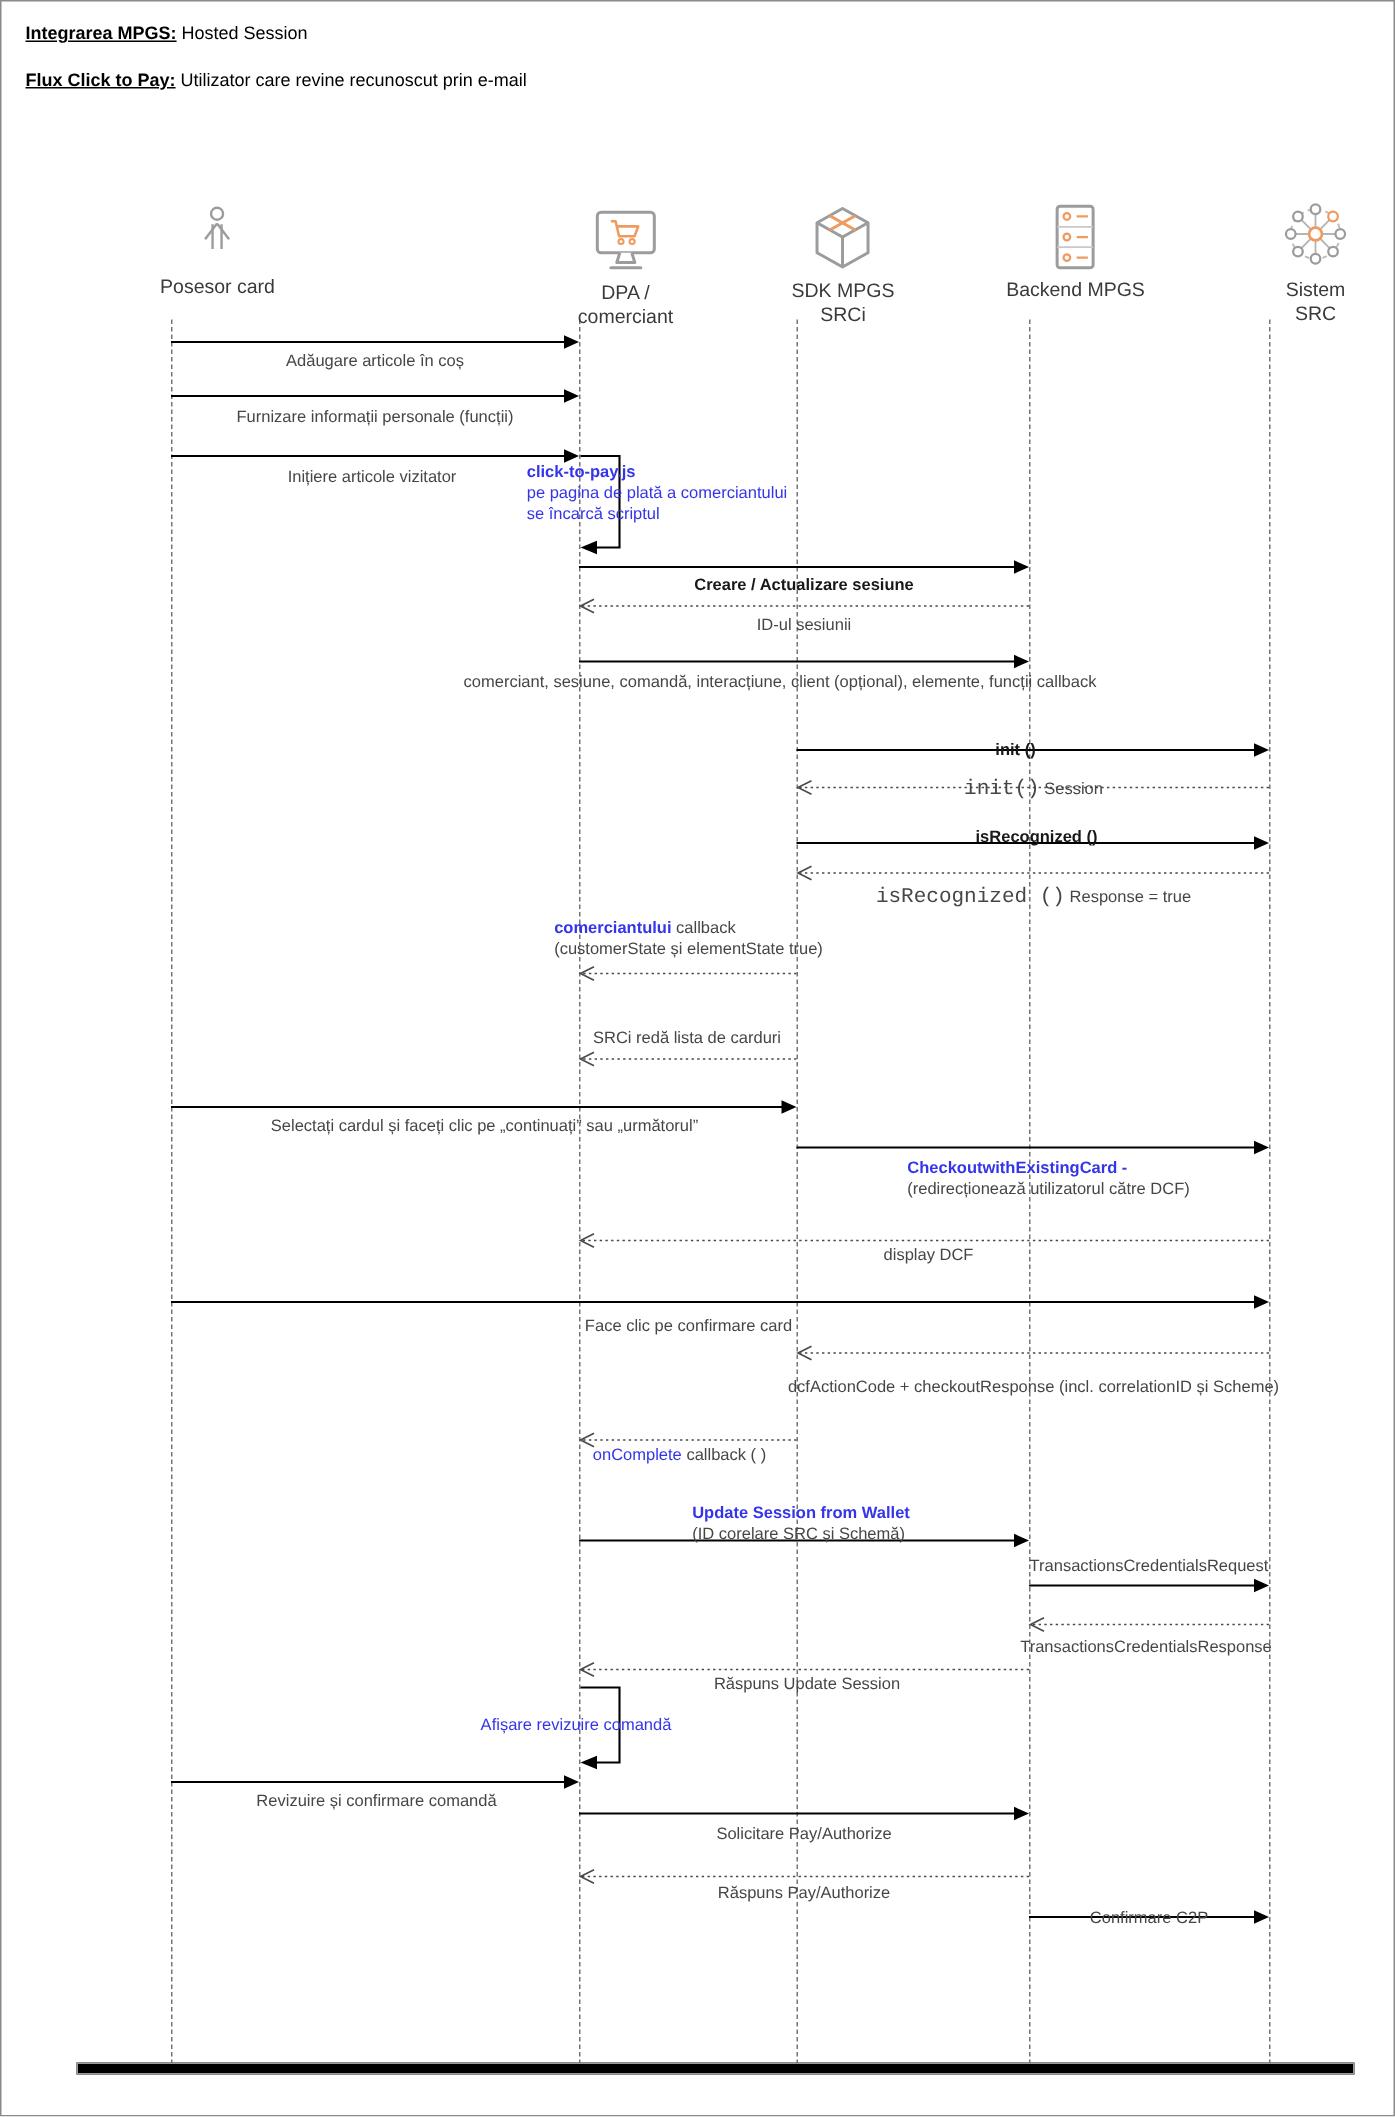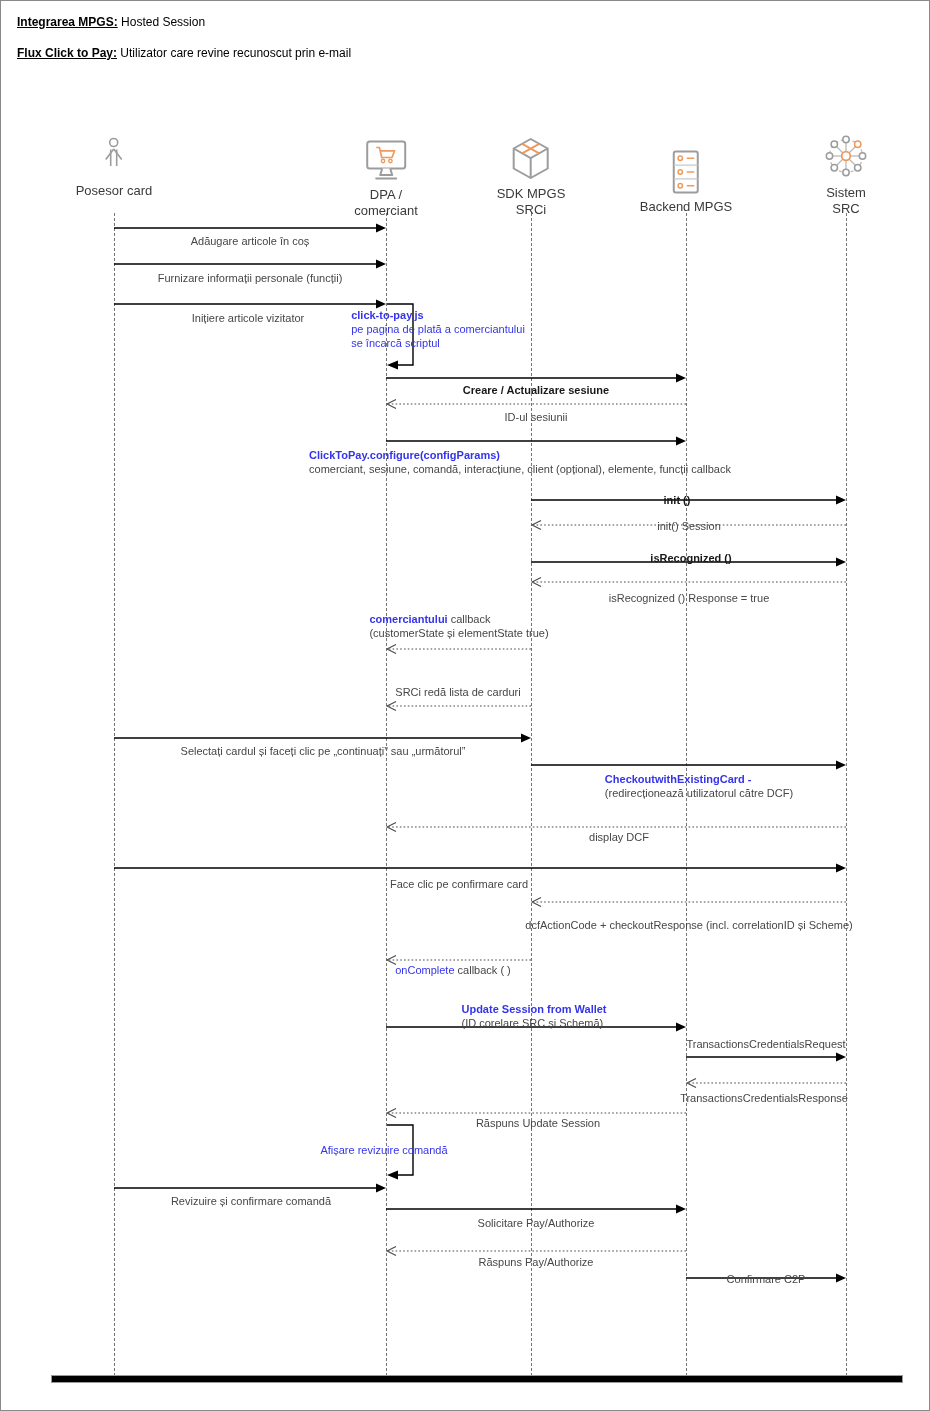"Posesor card" .actor { margin-left: none -> 31px }
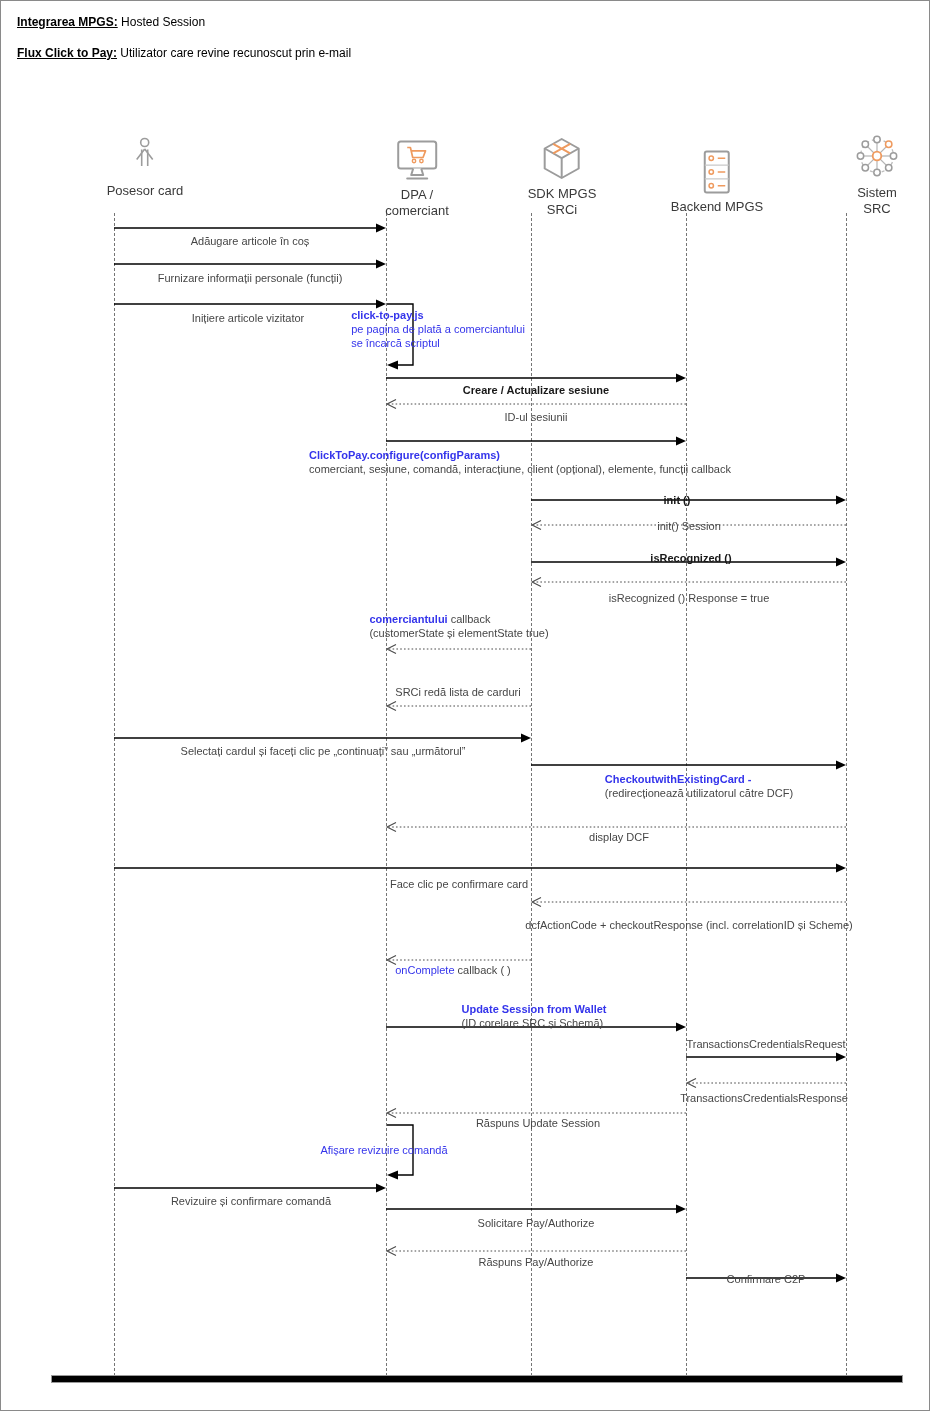"Backend MPGS" div.actor { top: 149px -> 135px }
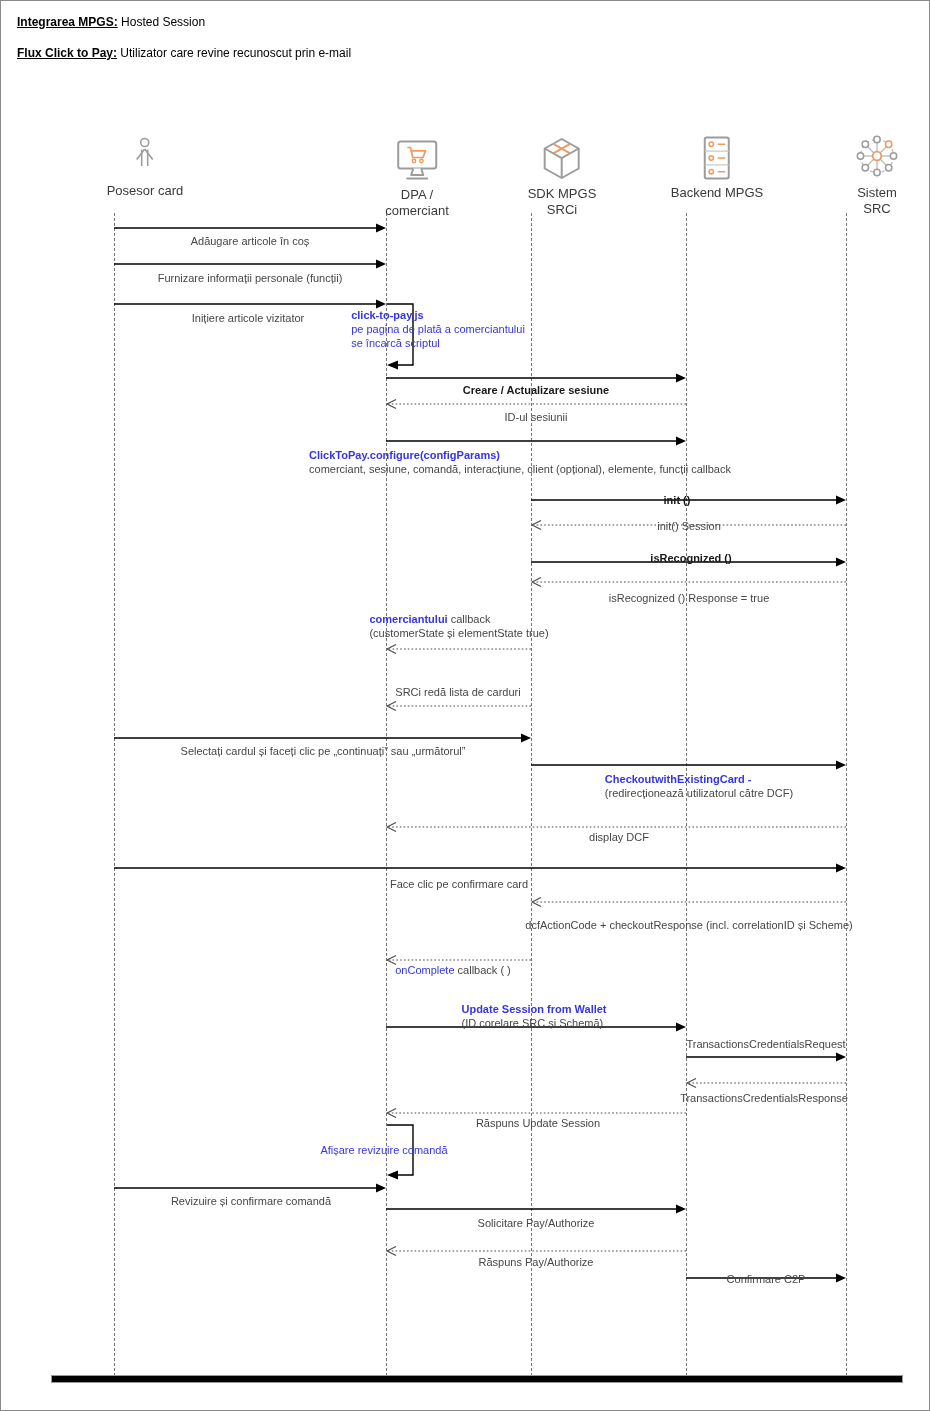"ClickToPay.configure(configParams)" div.ll { html: <div><span>ClickToPay.configure(configParams)</span></div> -> none }
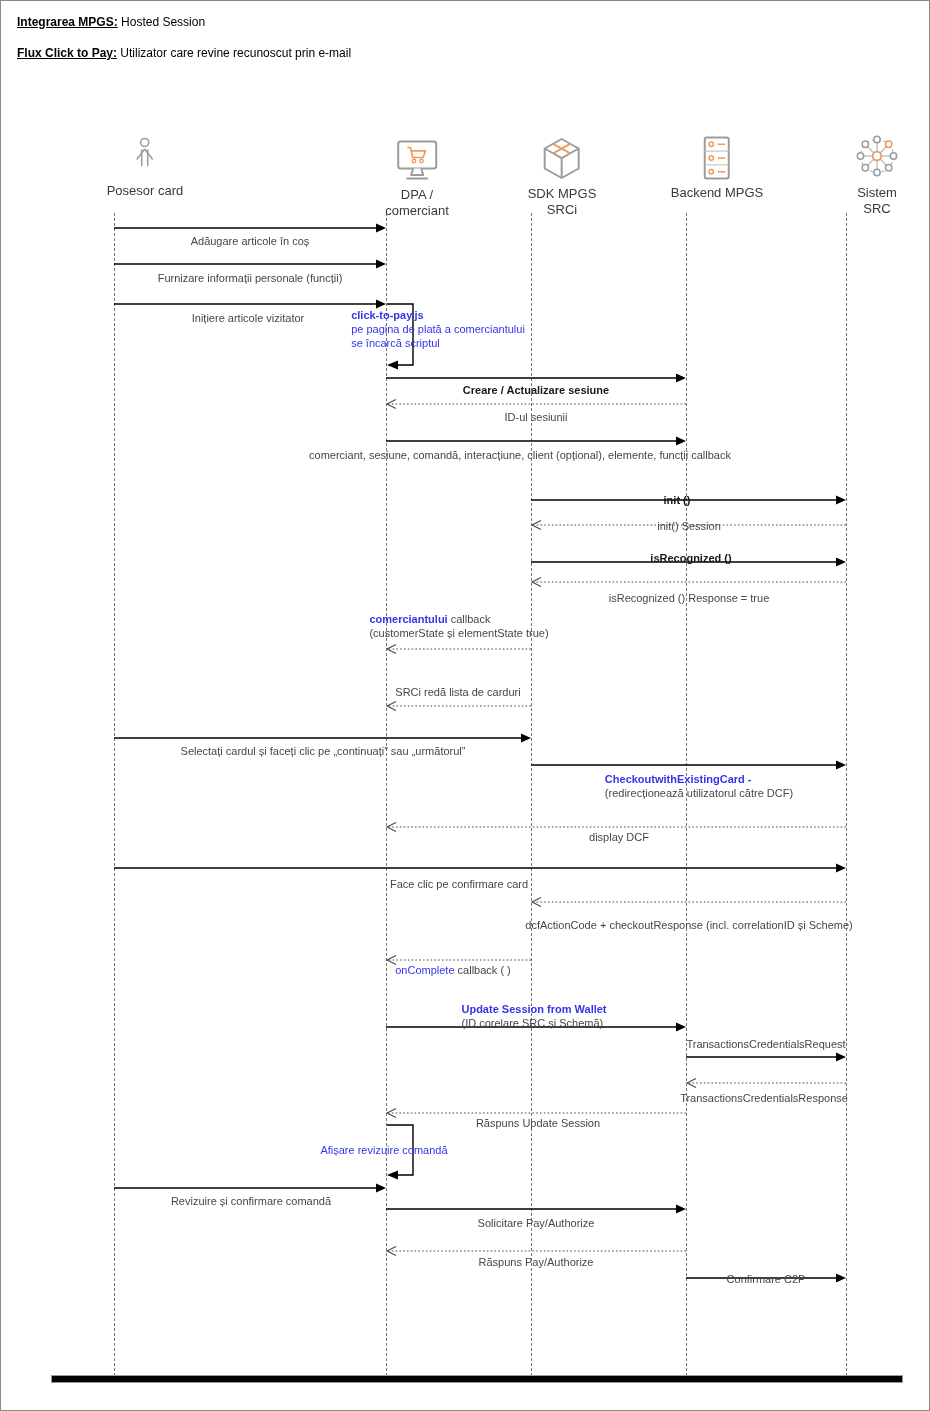"init()" .msg-label .mono { font-family: Liberation Sans, sans-serif -> Liberation Mono, monospace; font-size: 11px -> 14px }
